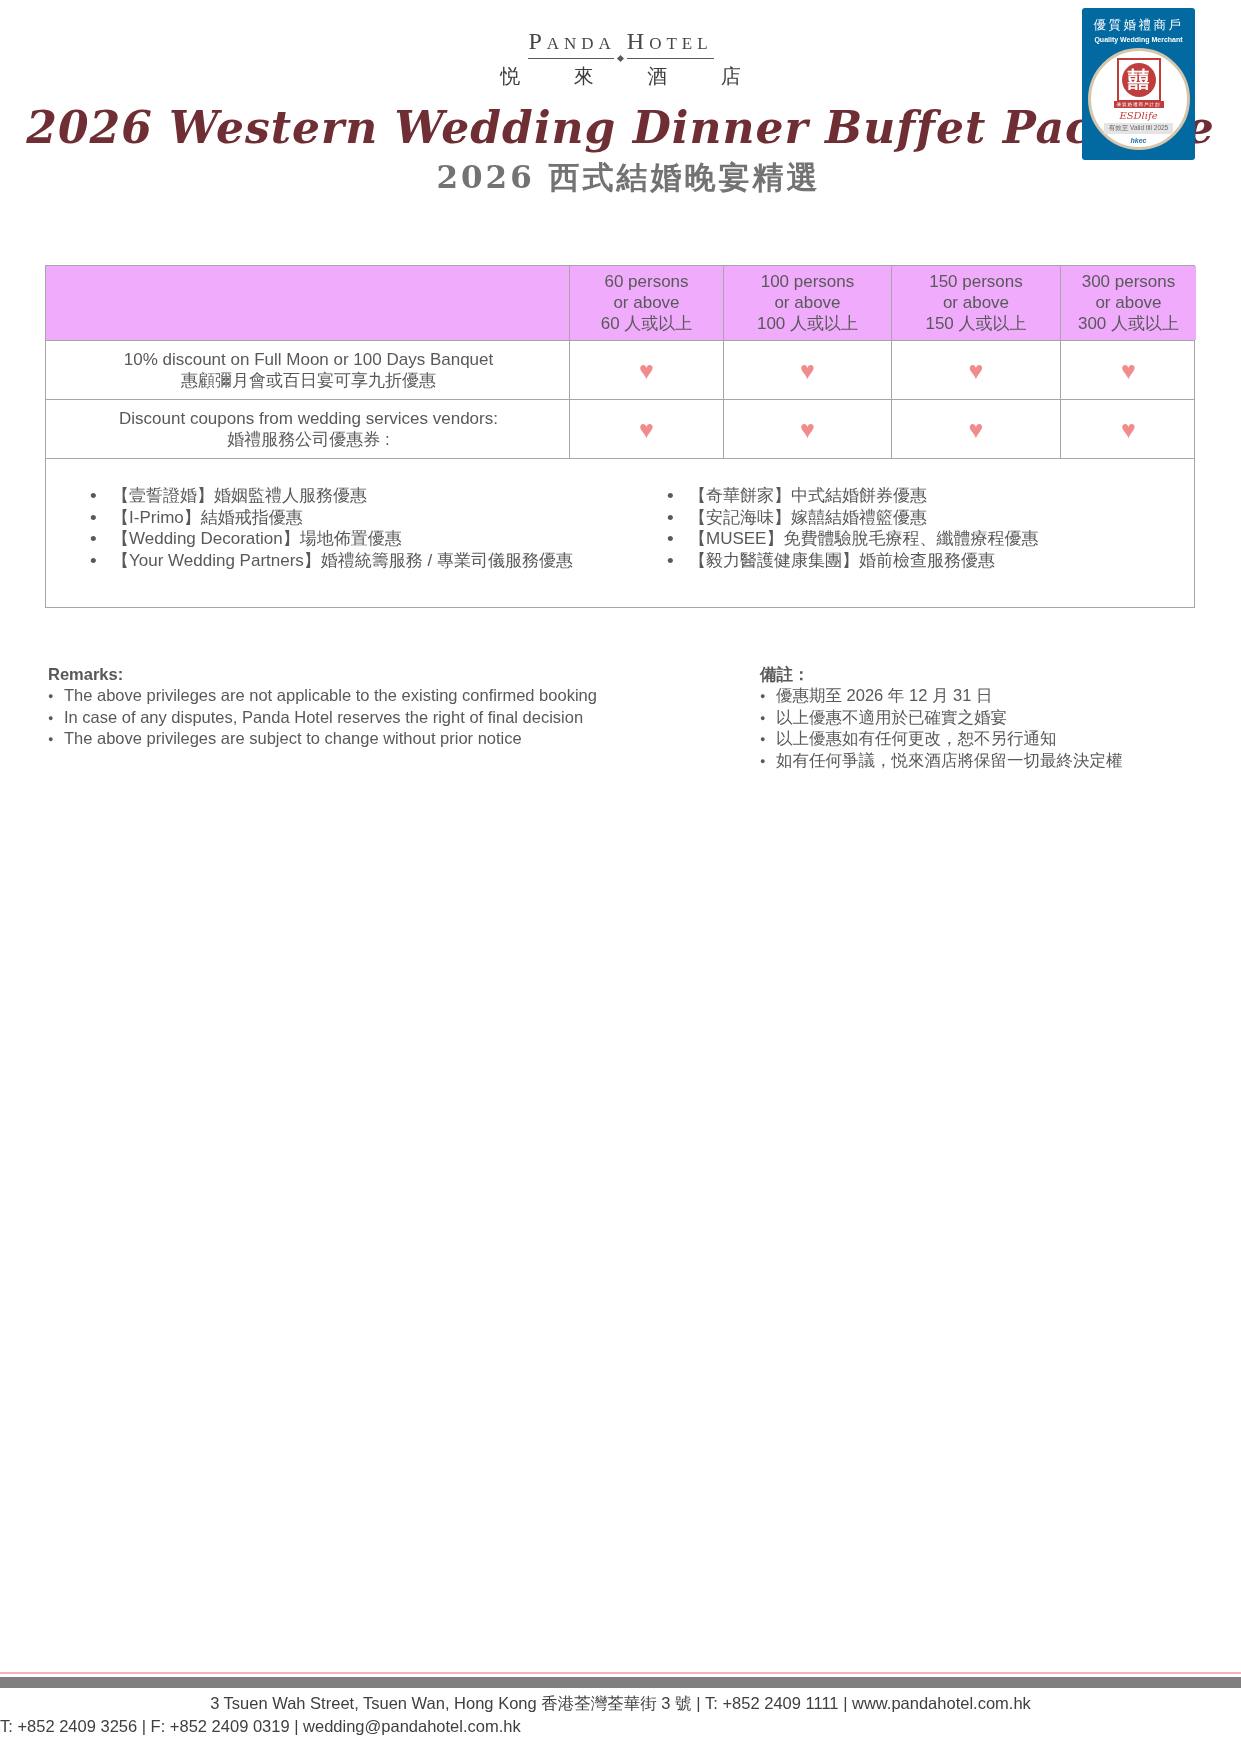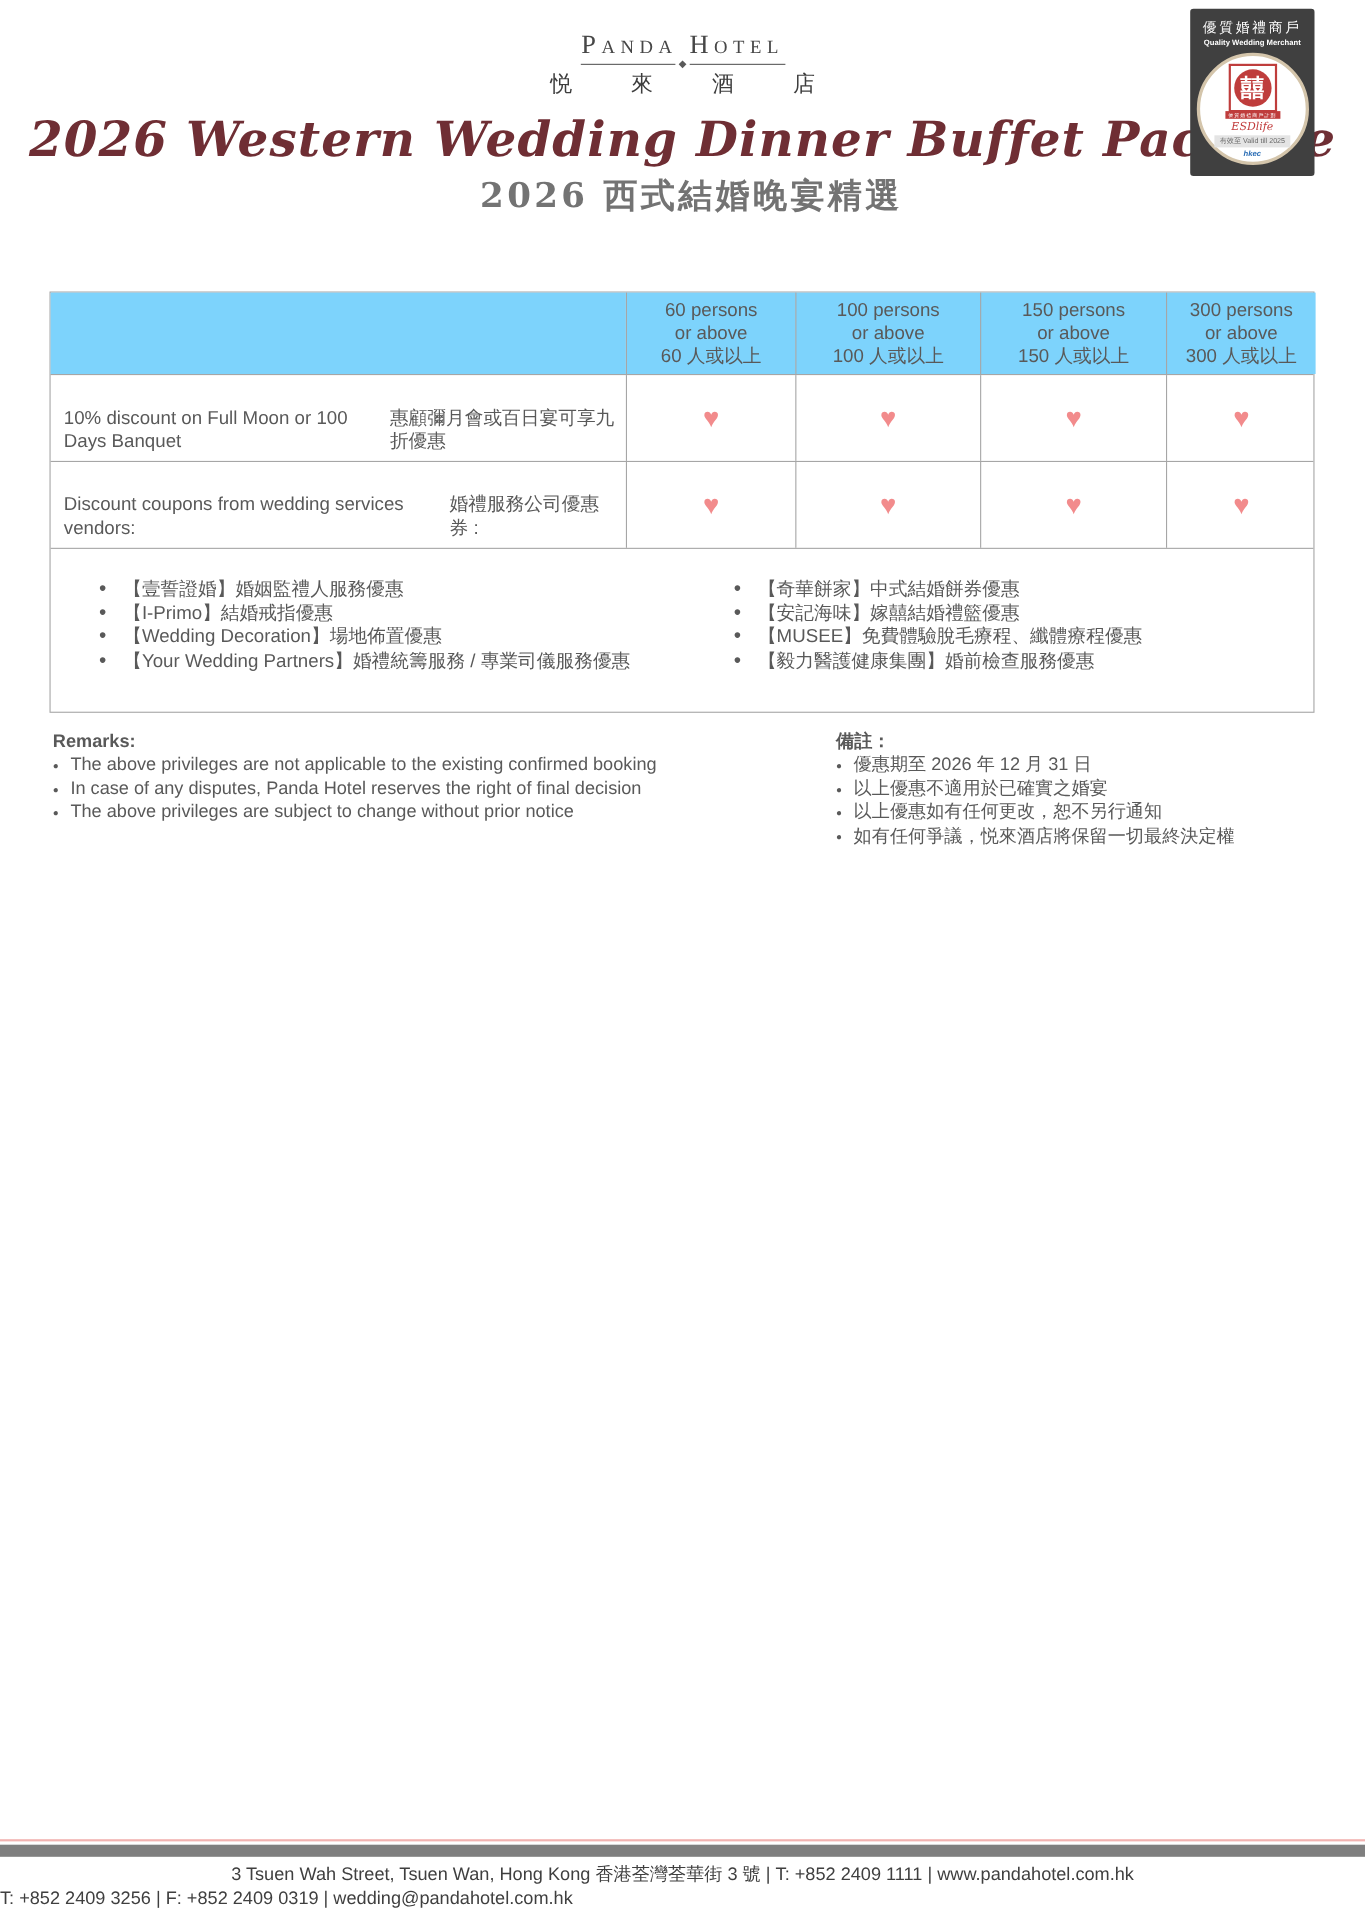"優質婚禮商戶" .badge { background: #404040 -> #0369a1 }
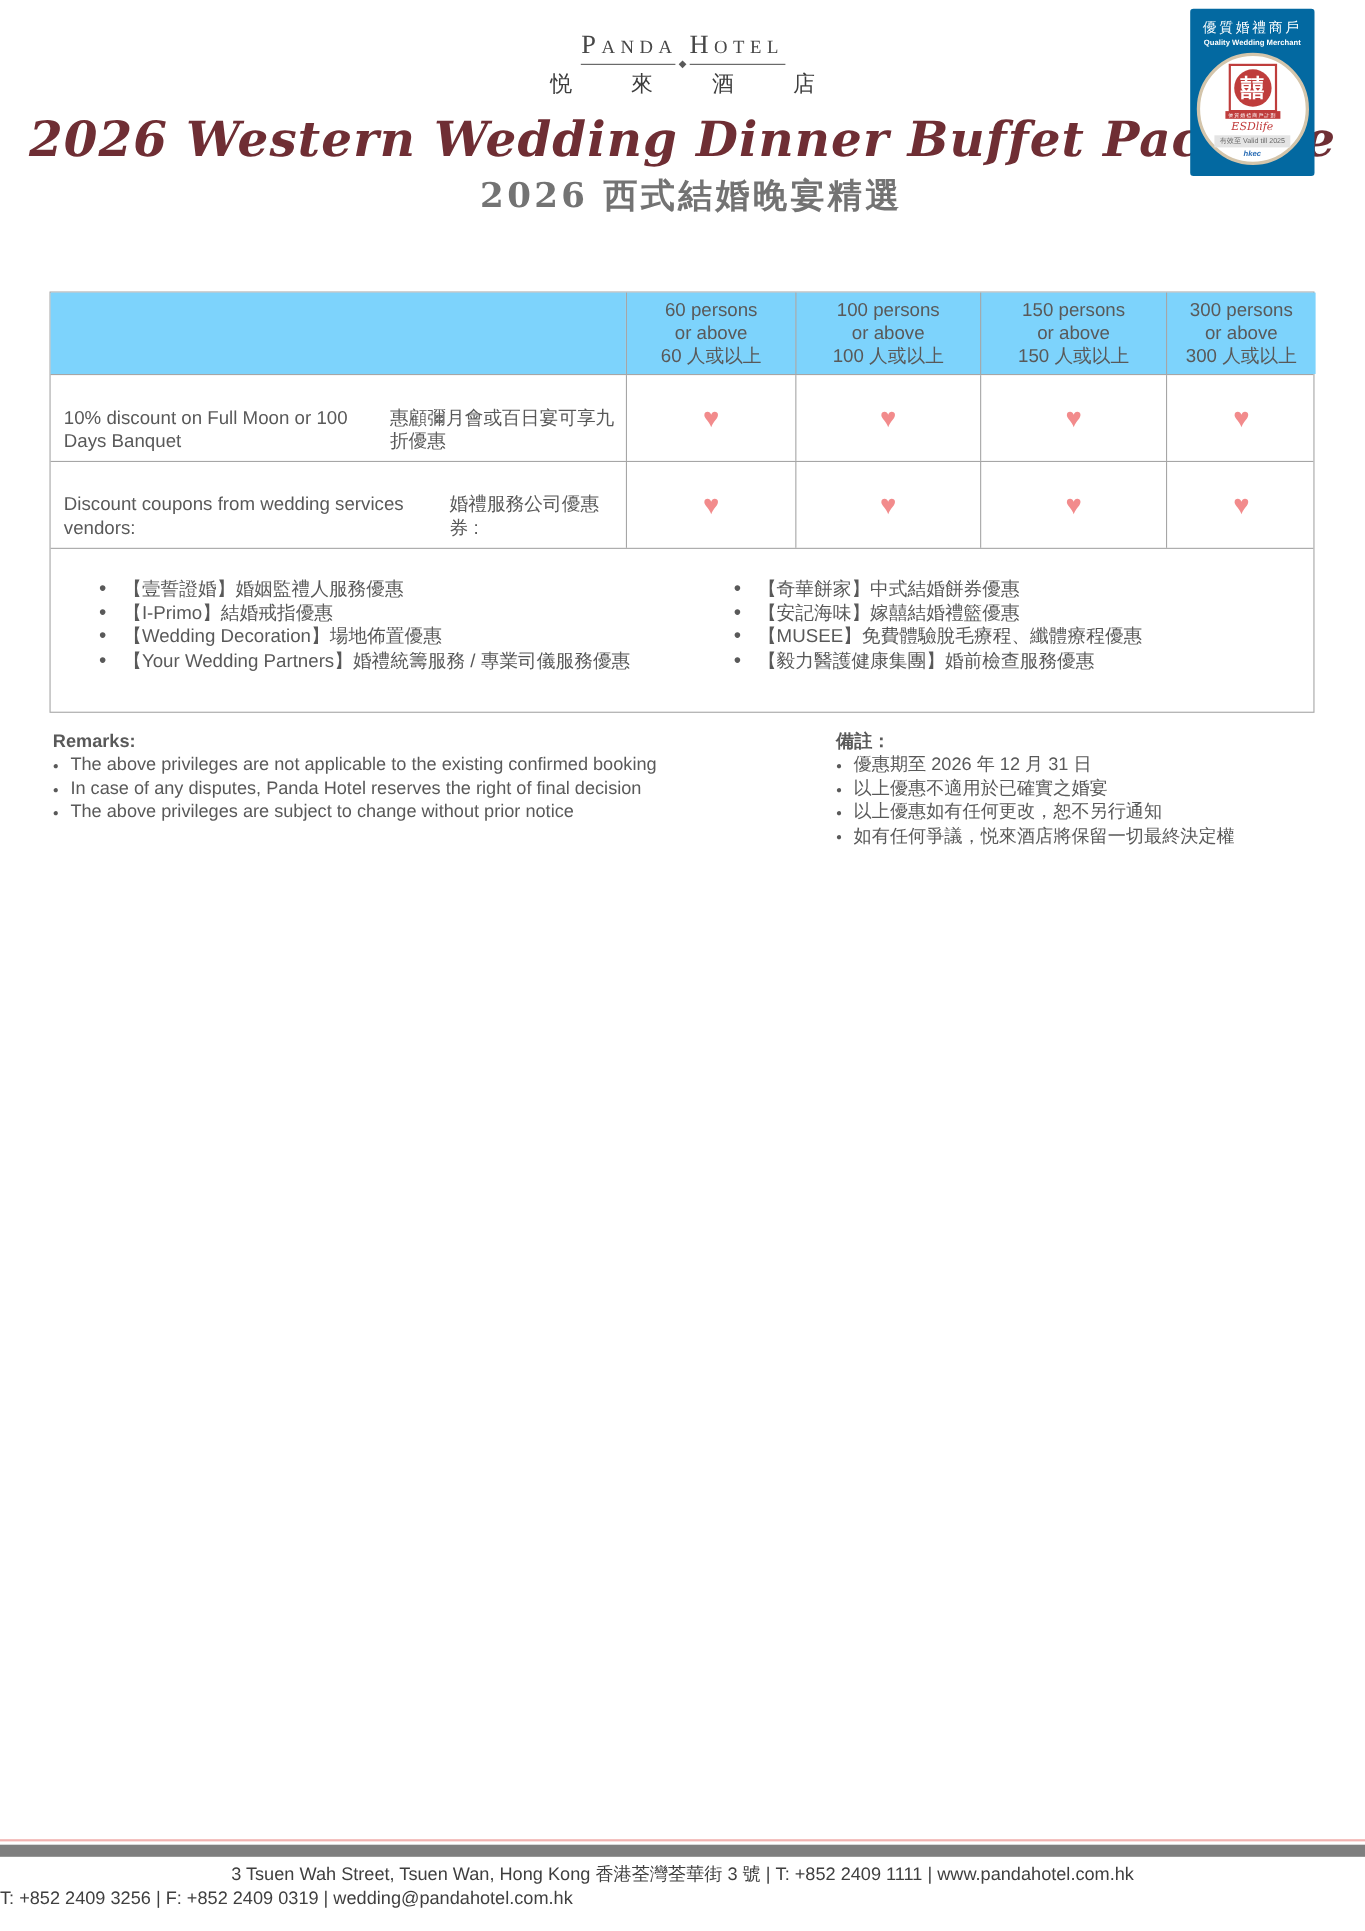"60 persons" .t-head .t-cell { background: #7dd3fc -> #f0abfc }
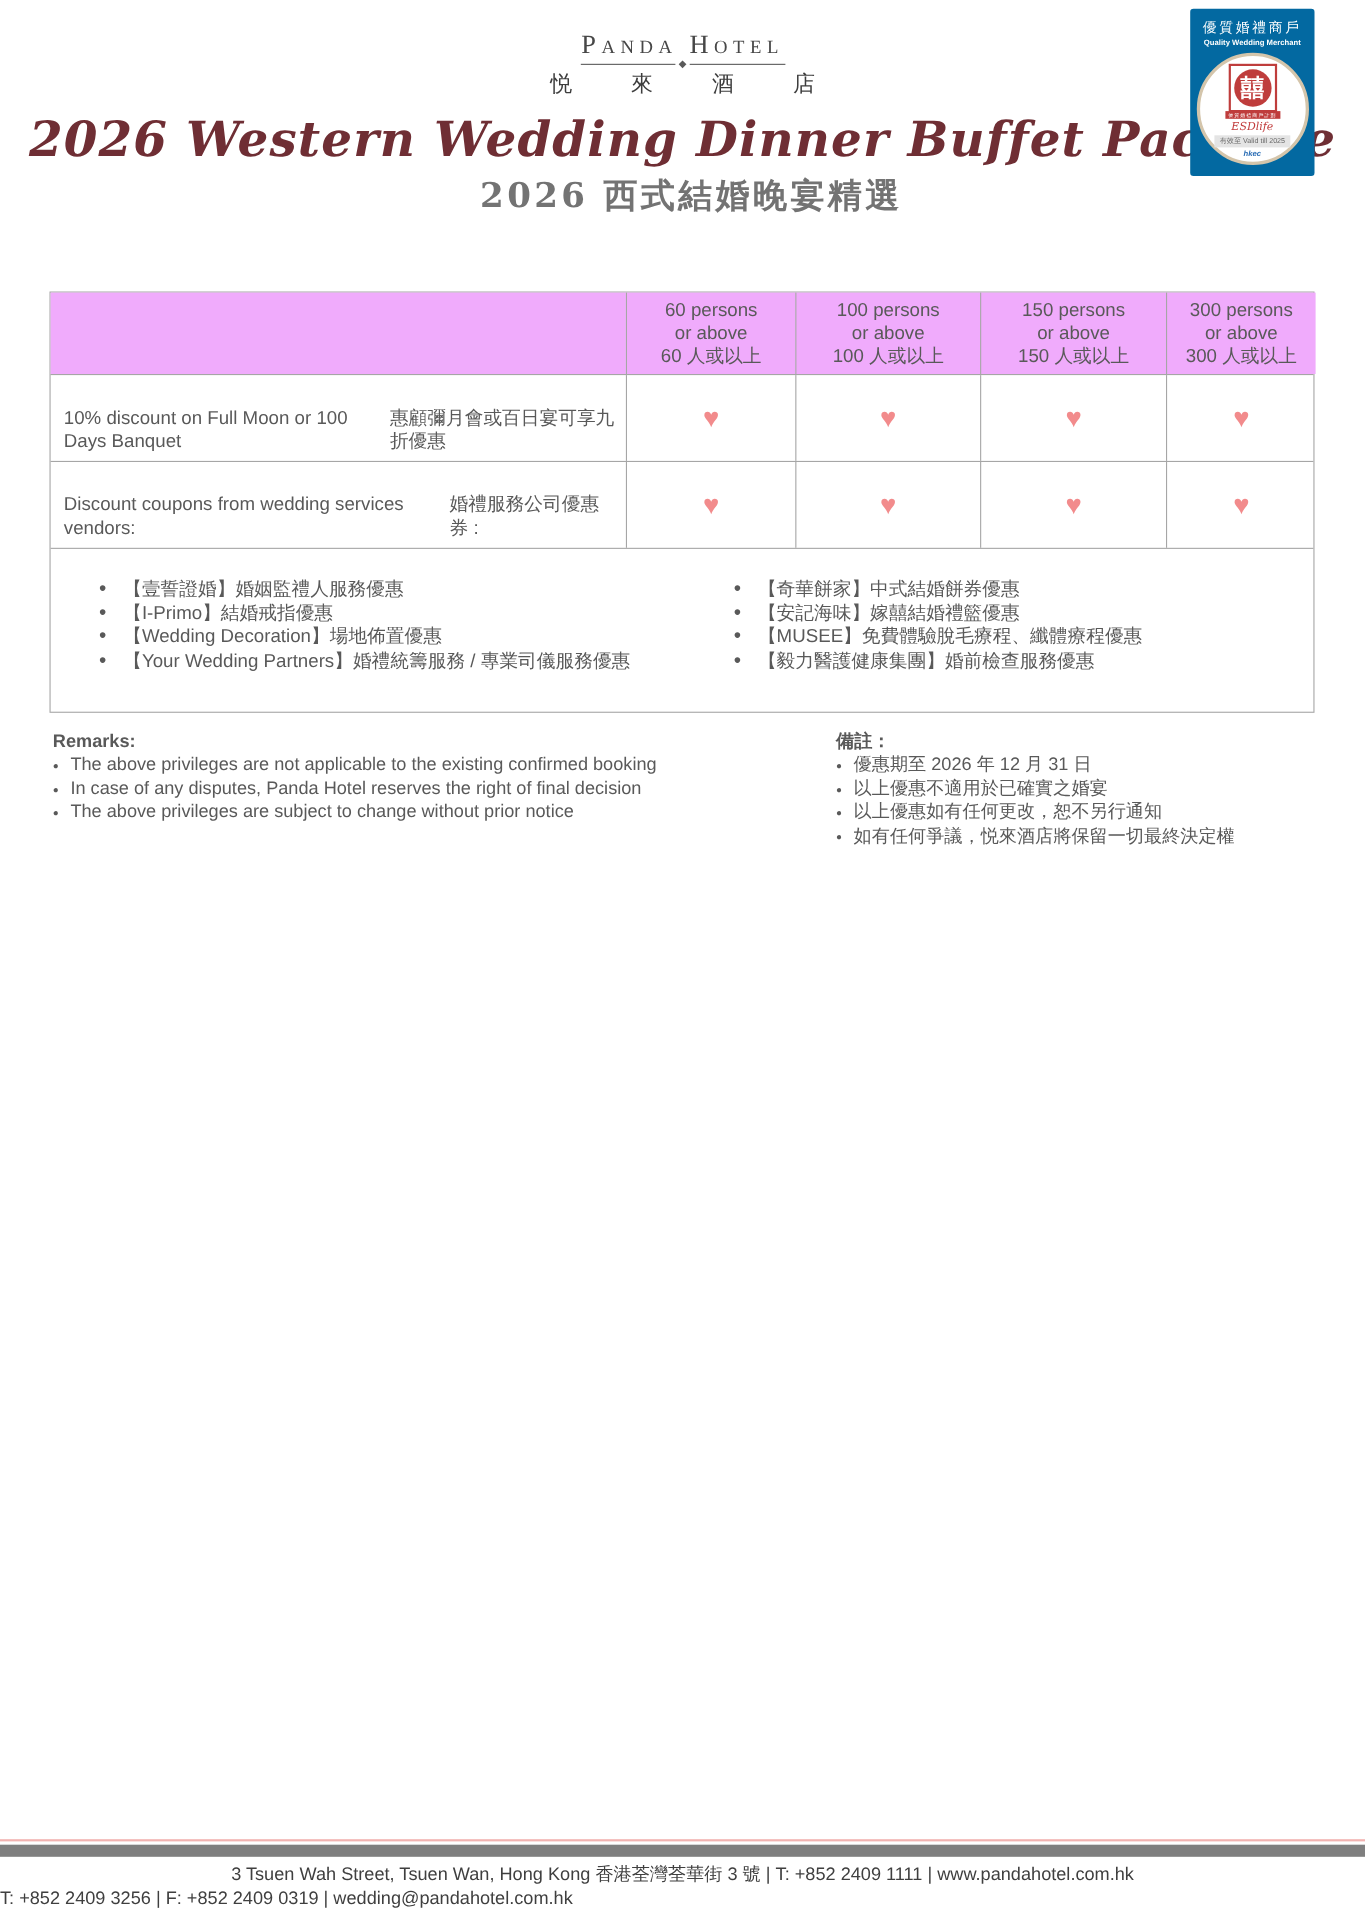"10% discount on Full Moon" .t-label { flex-direction: row -> column; margin-top: 20px -> none }
